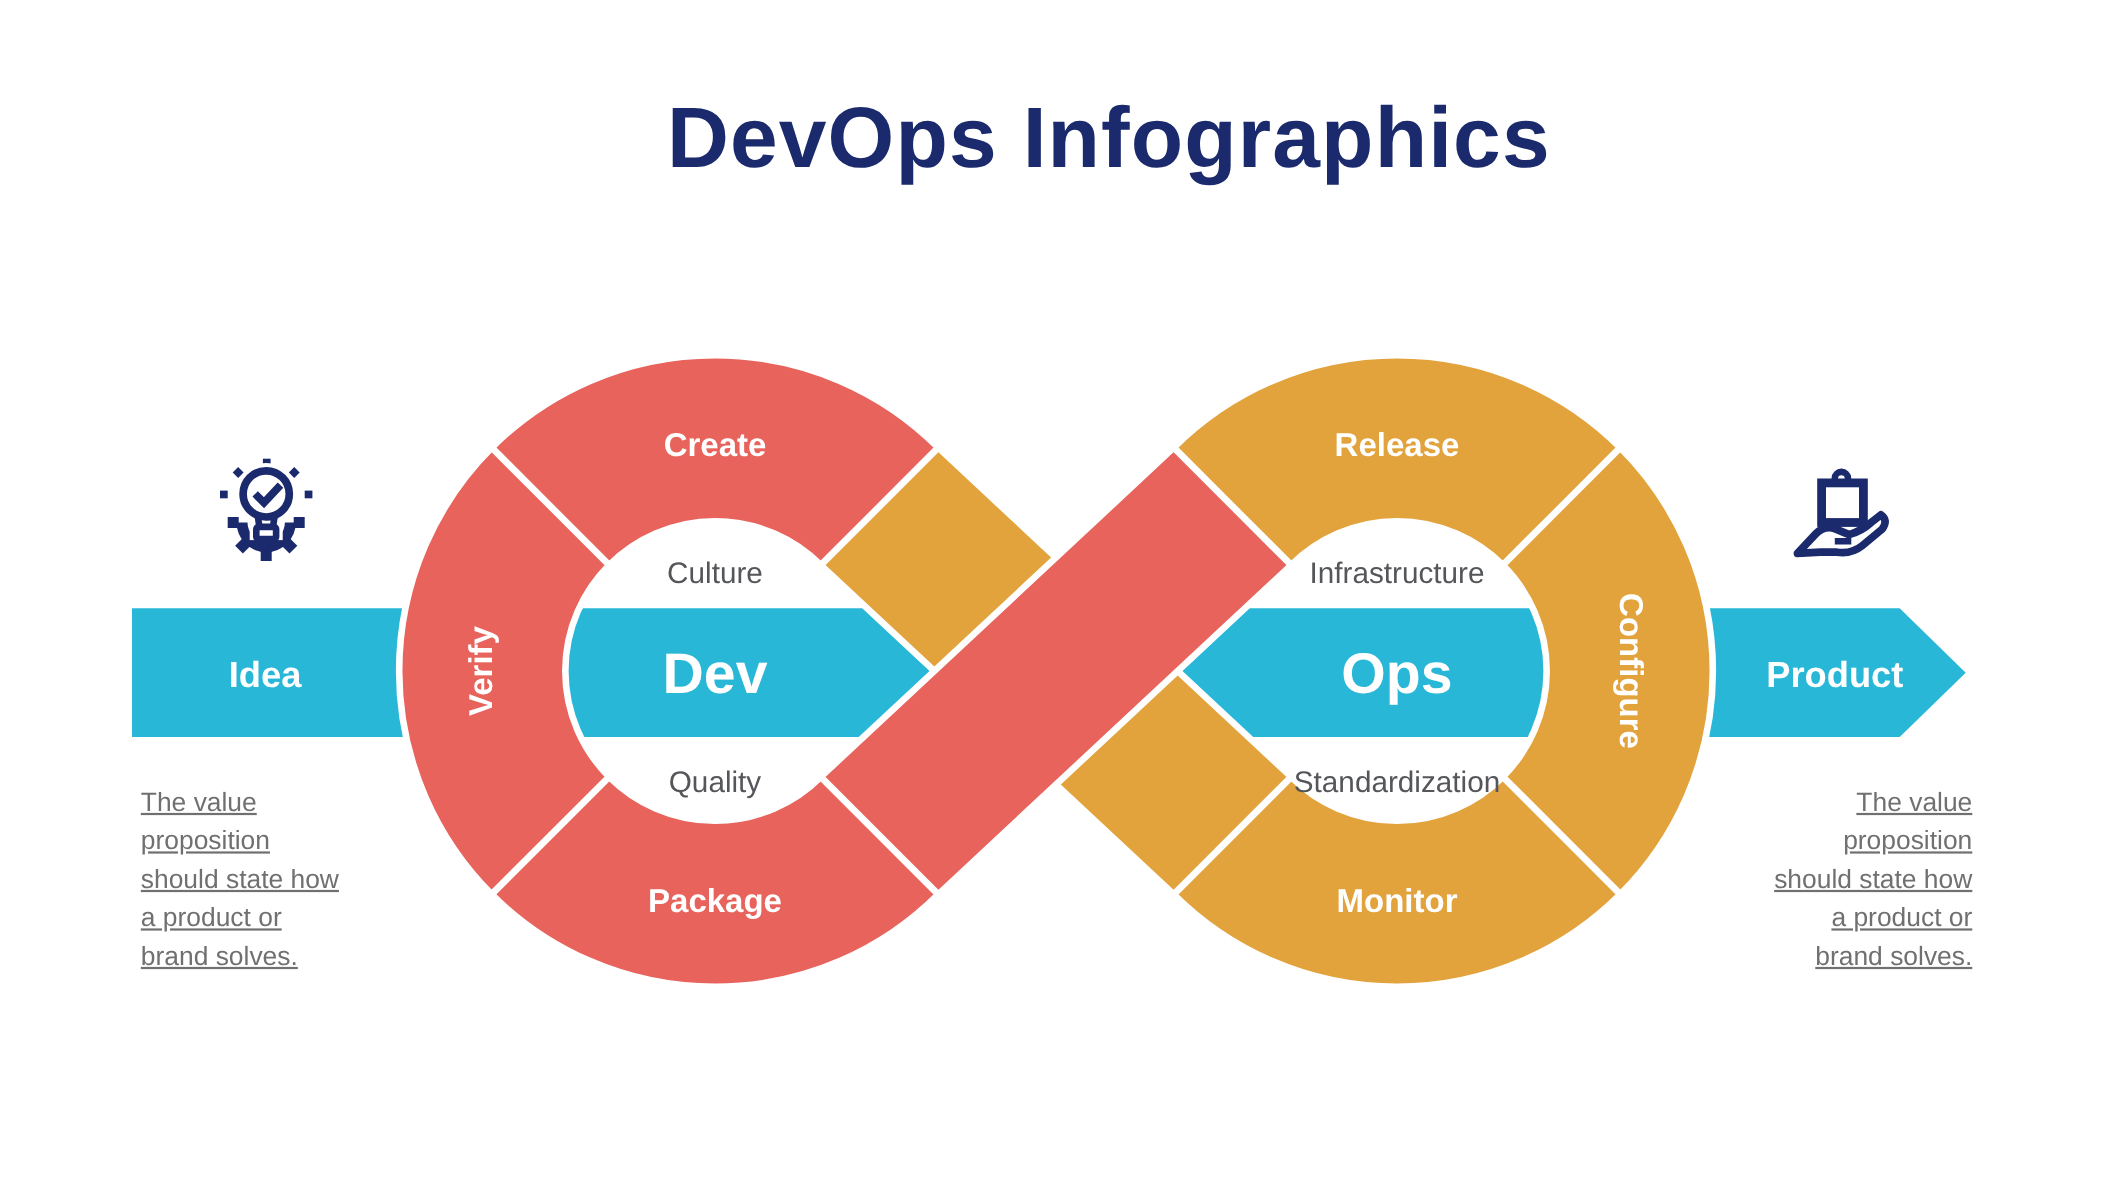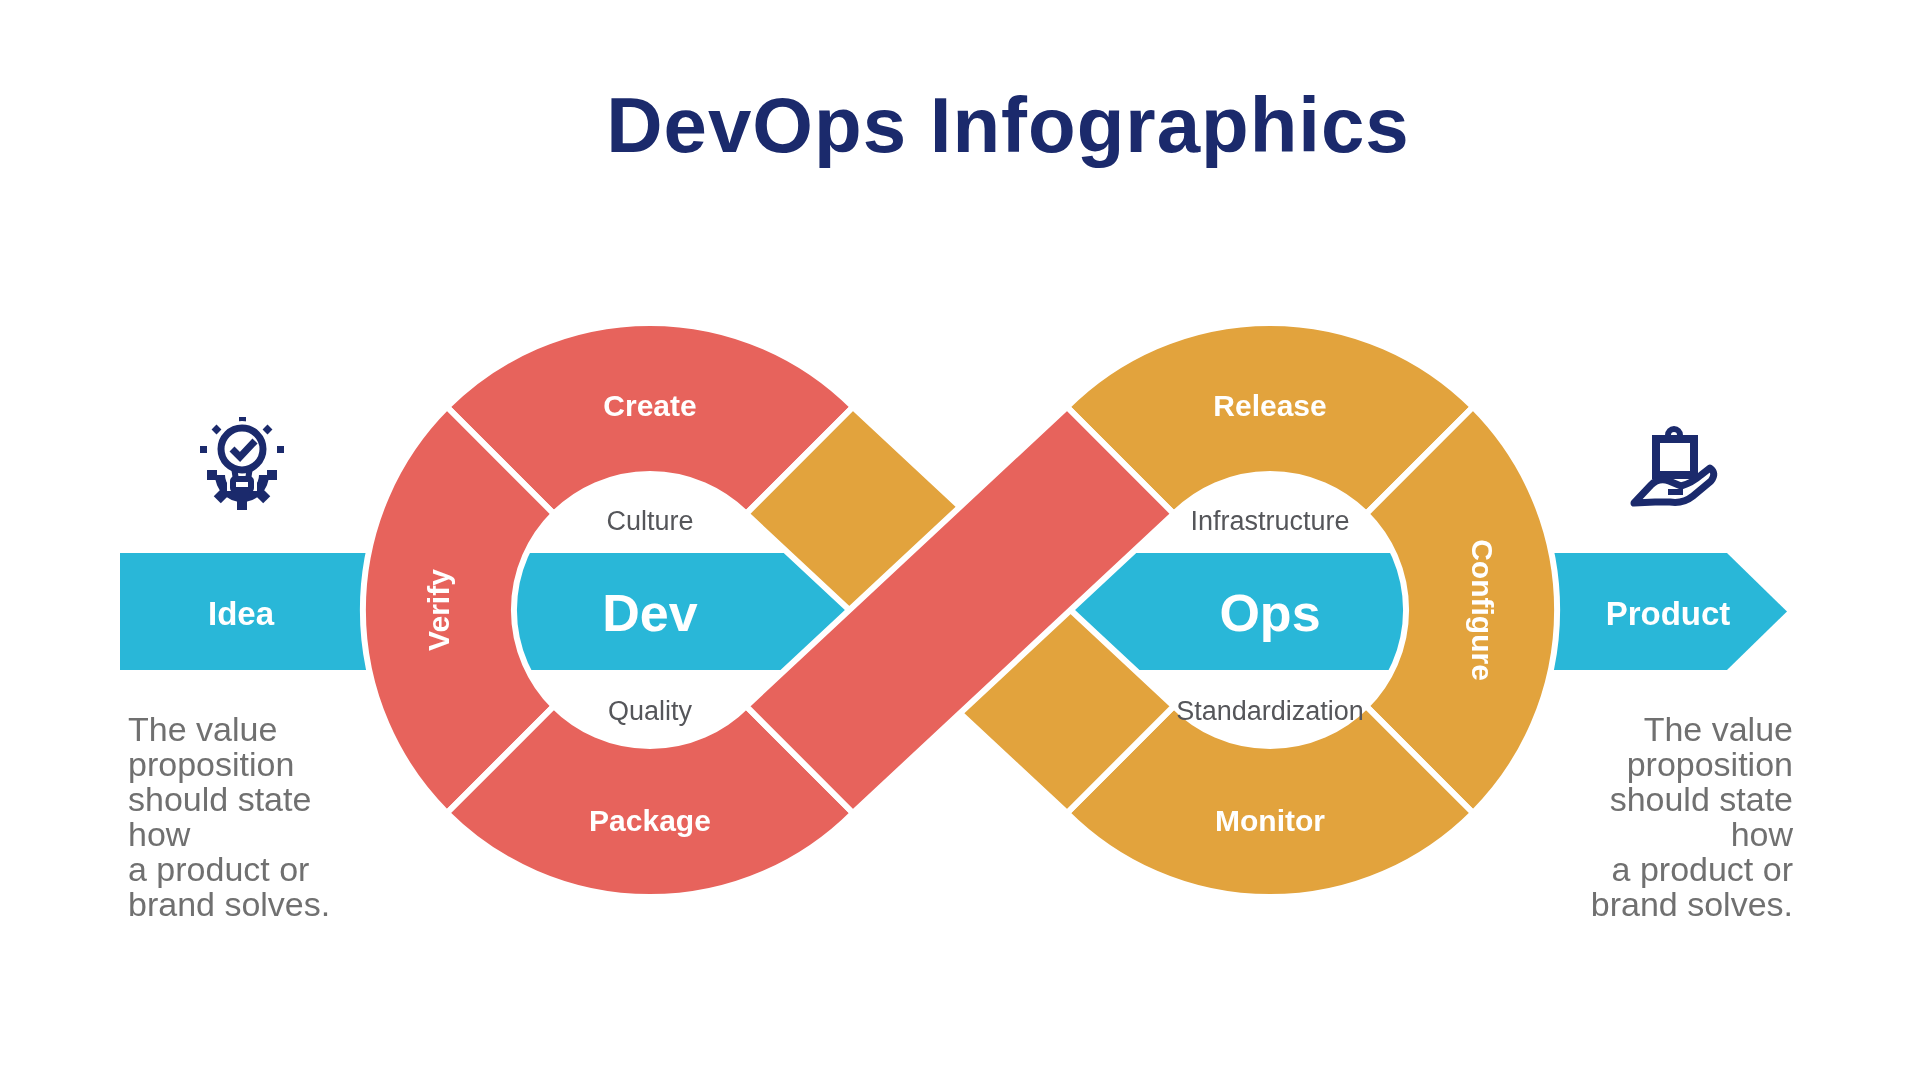"The value" .note { font-size: 34px -> 24px; text-decoration: none -> underline }
